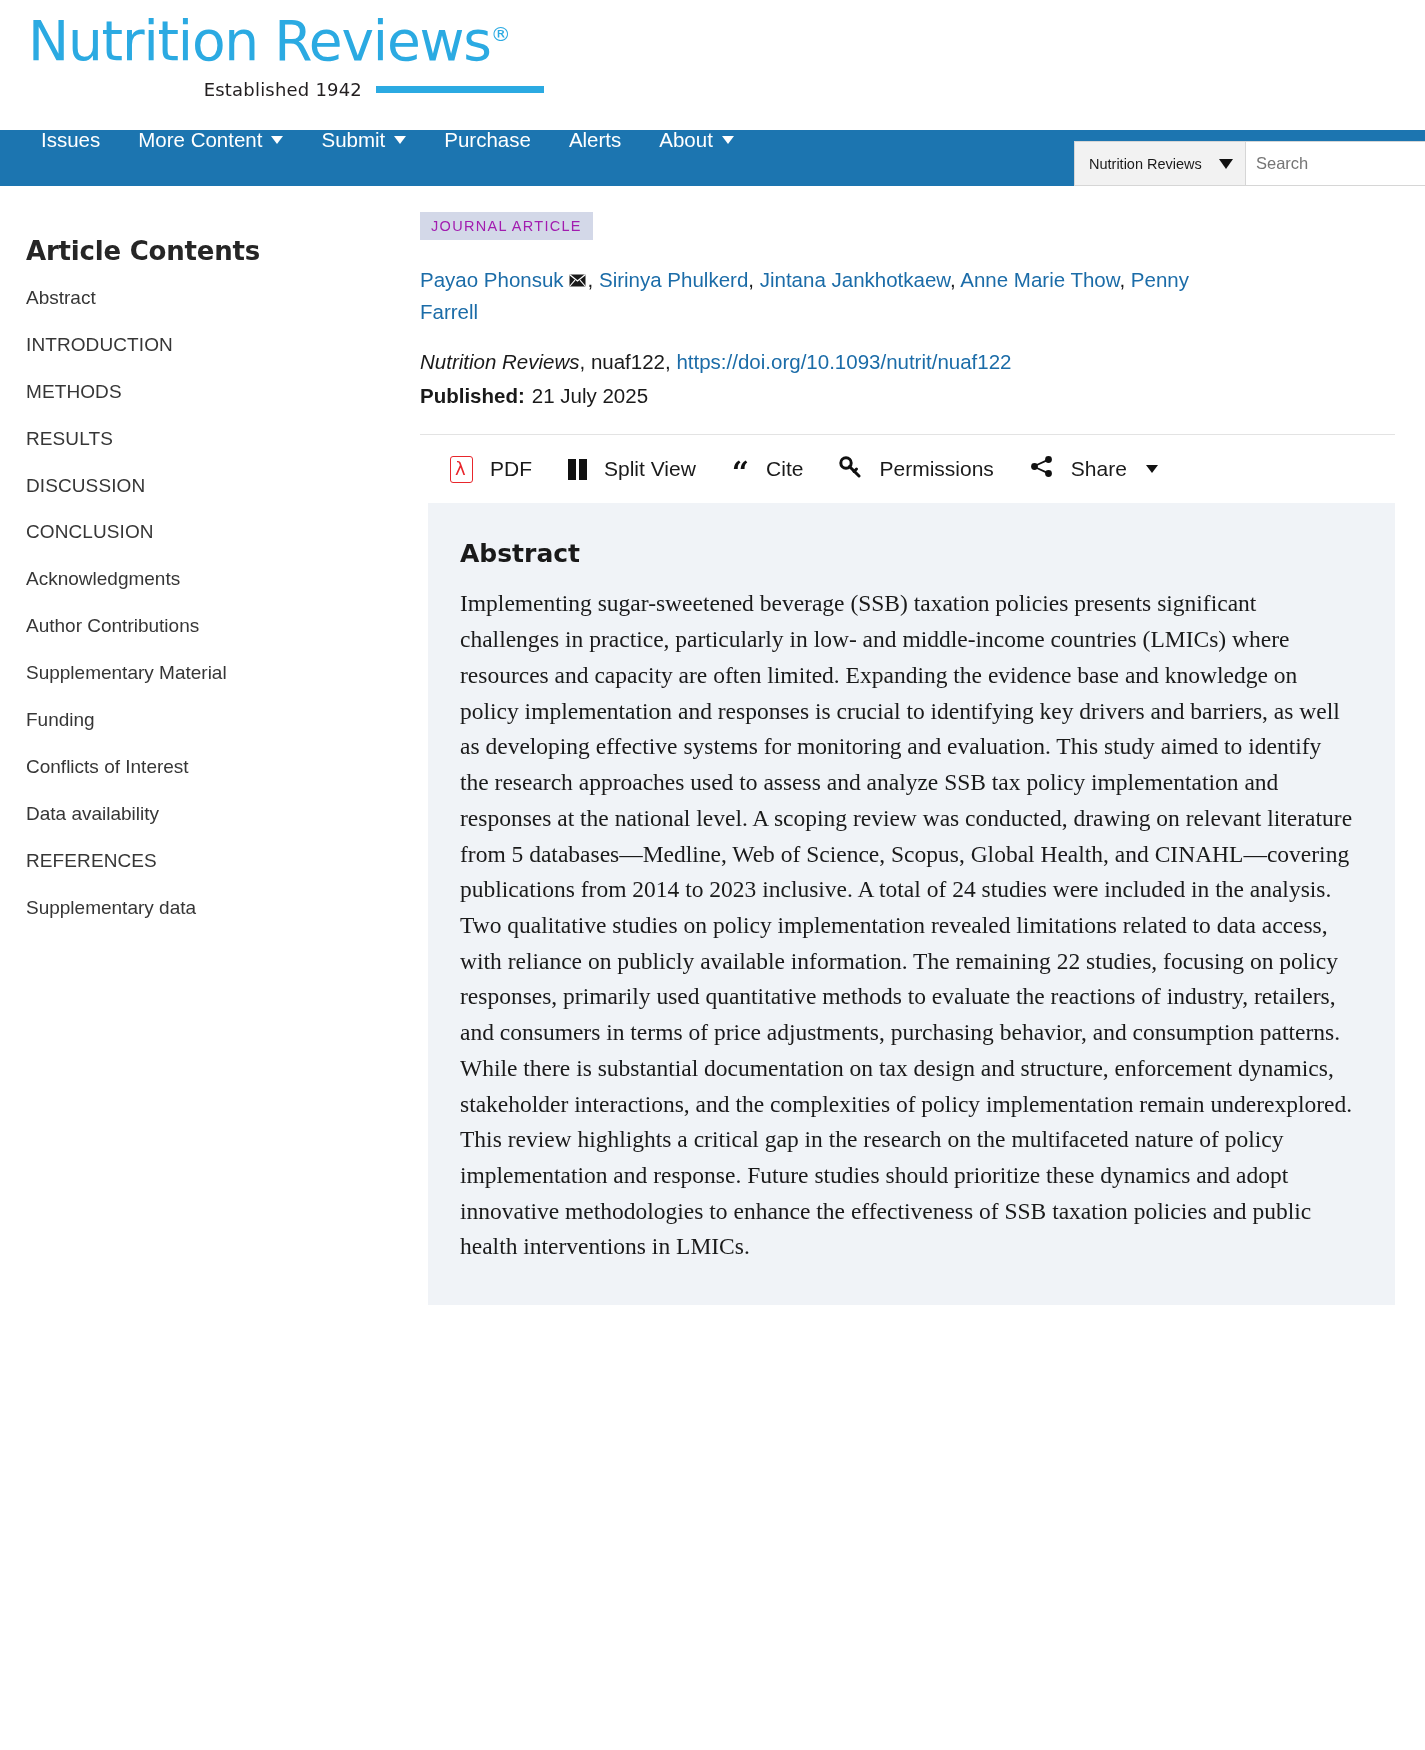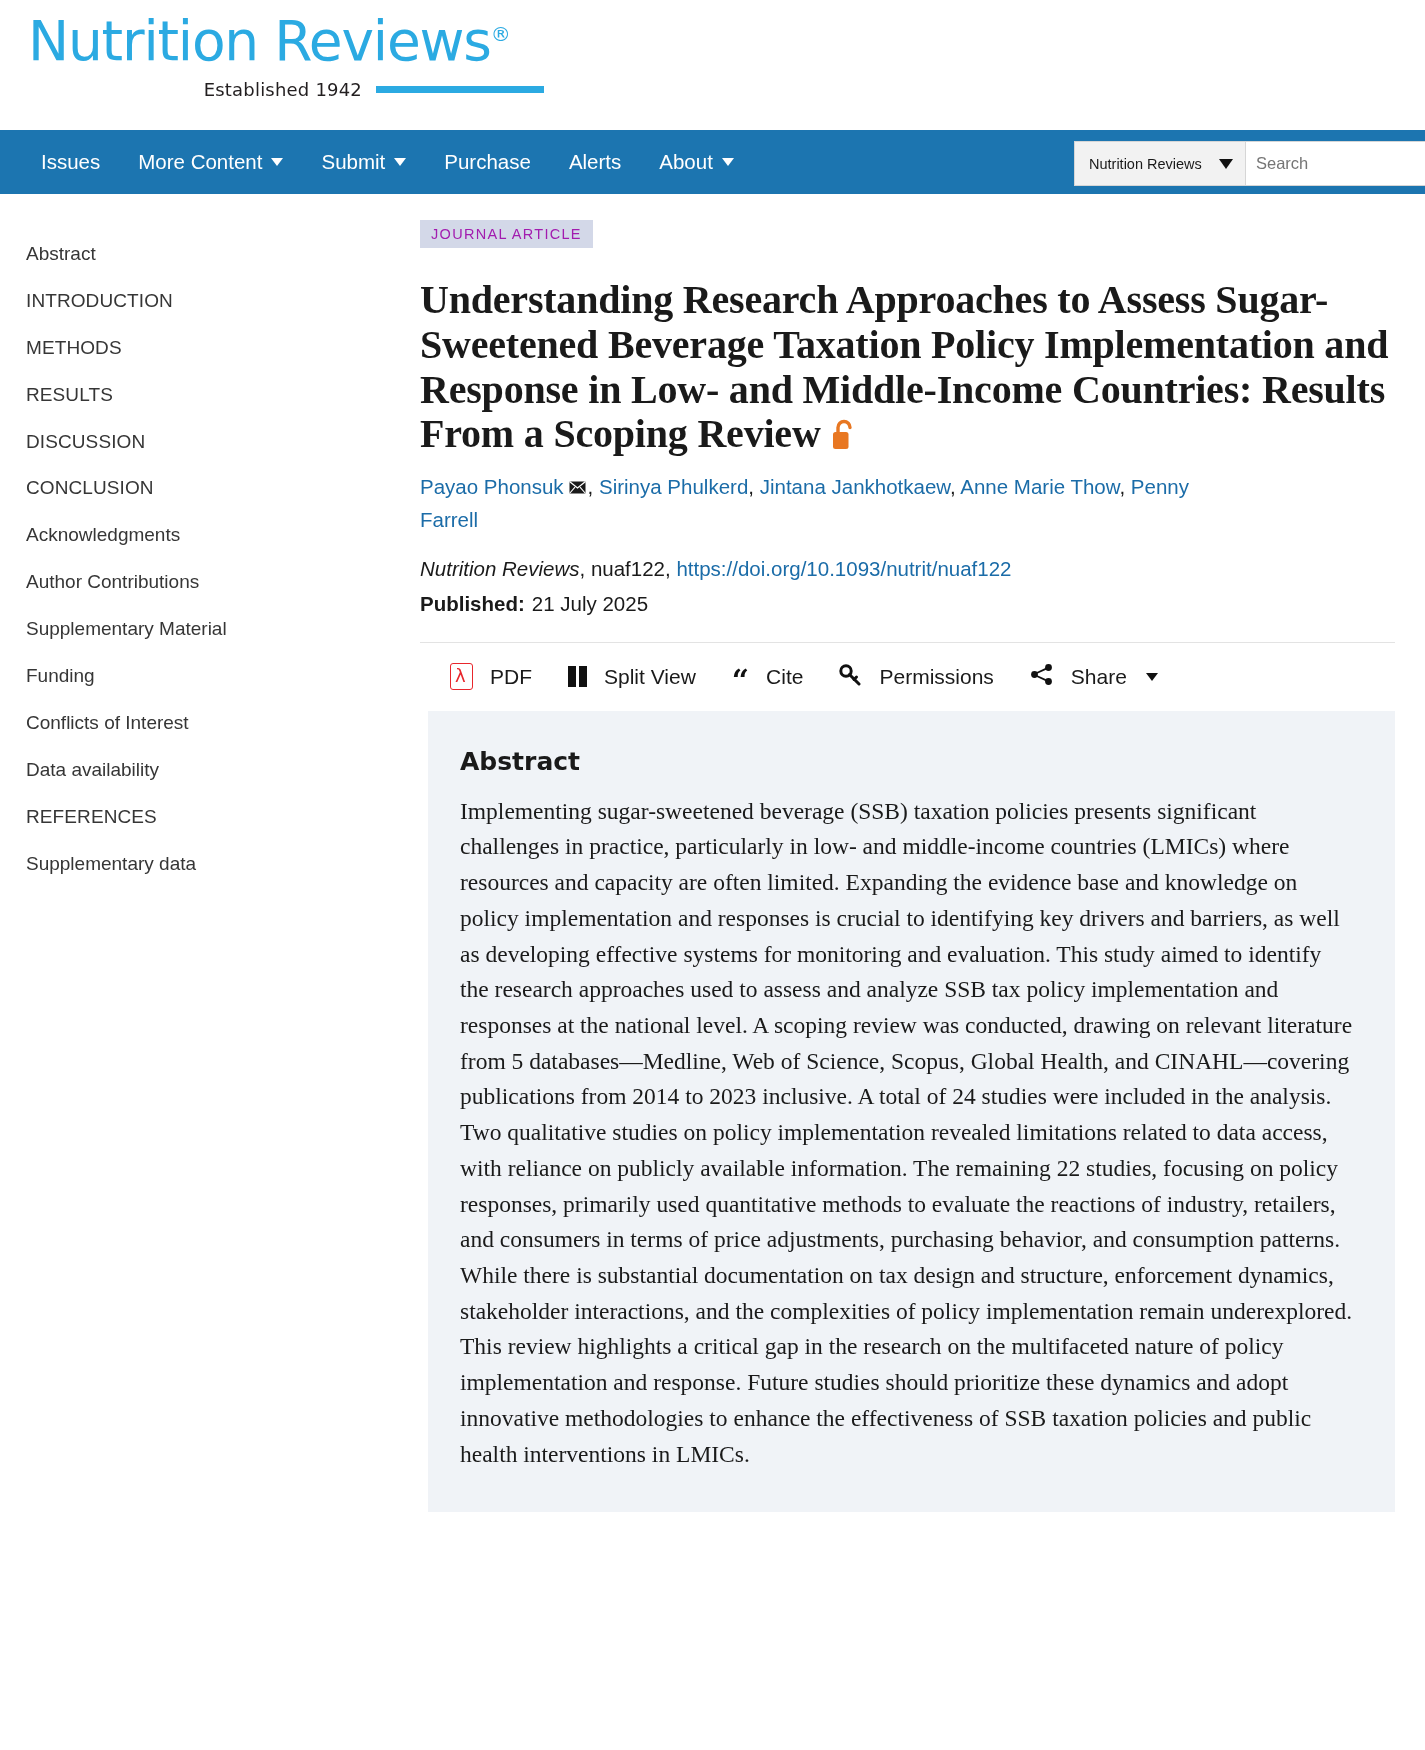"Issues" .navbar { align-items: center -> flex-start; height: 64px -> 56px }
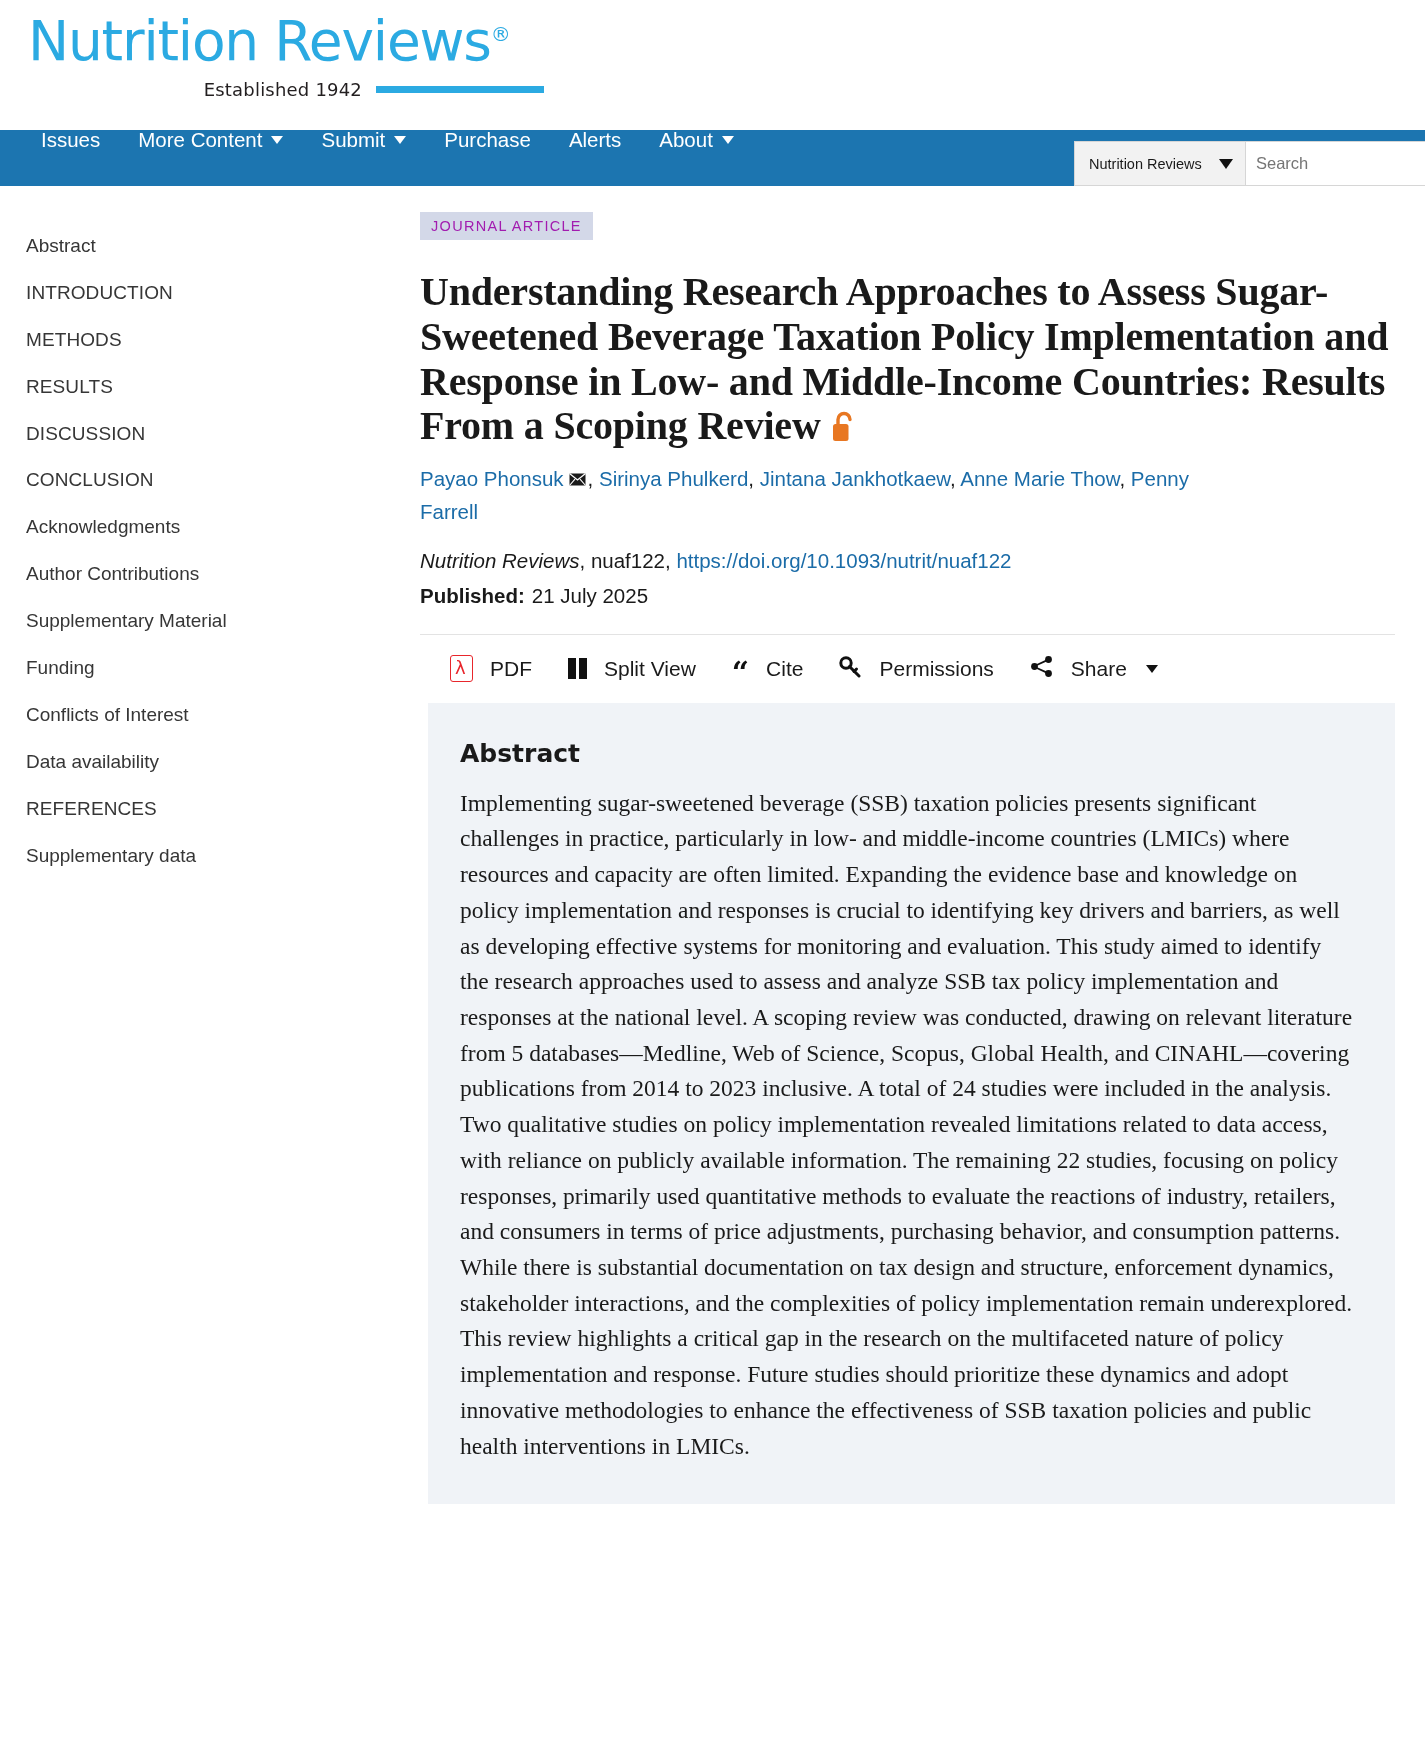"Article Contents" h2 { html: none -> <h2>Article Contents</h2> }
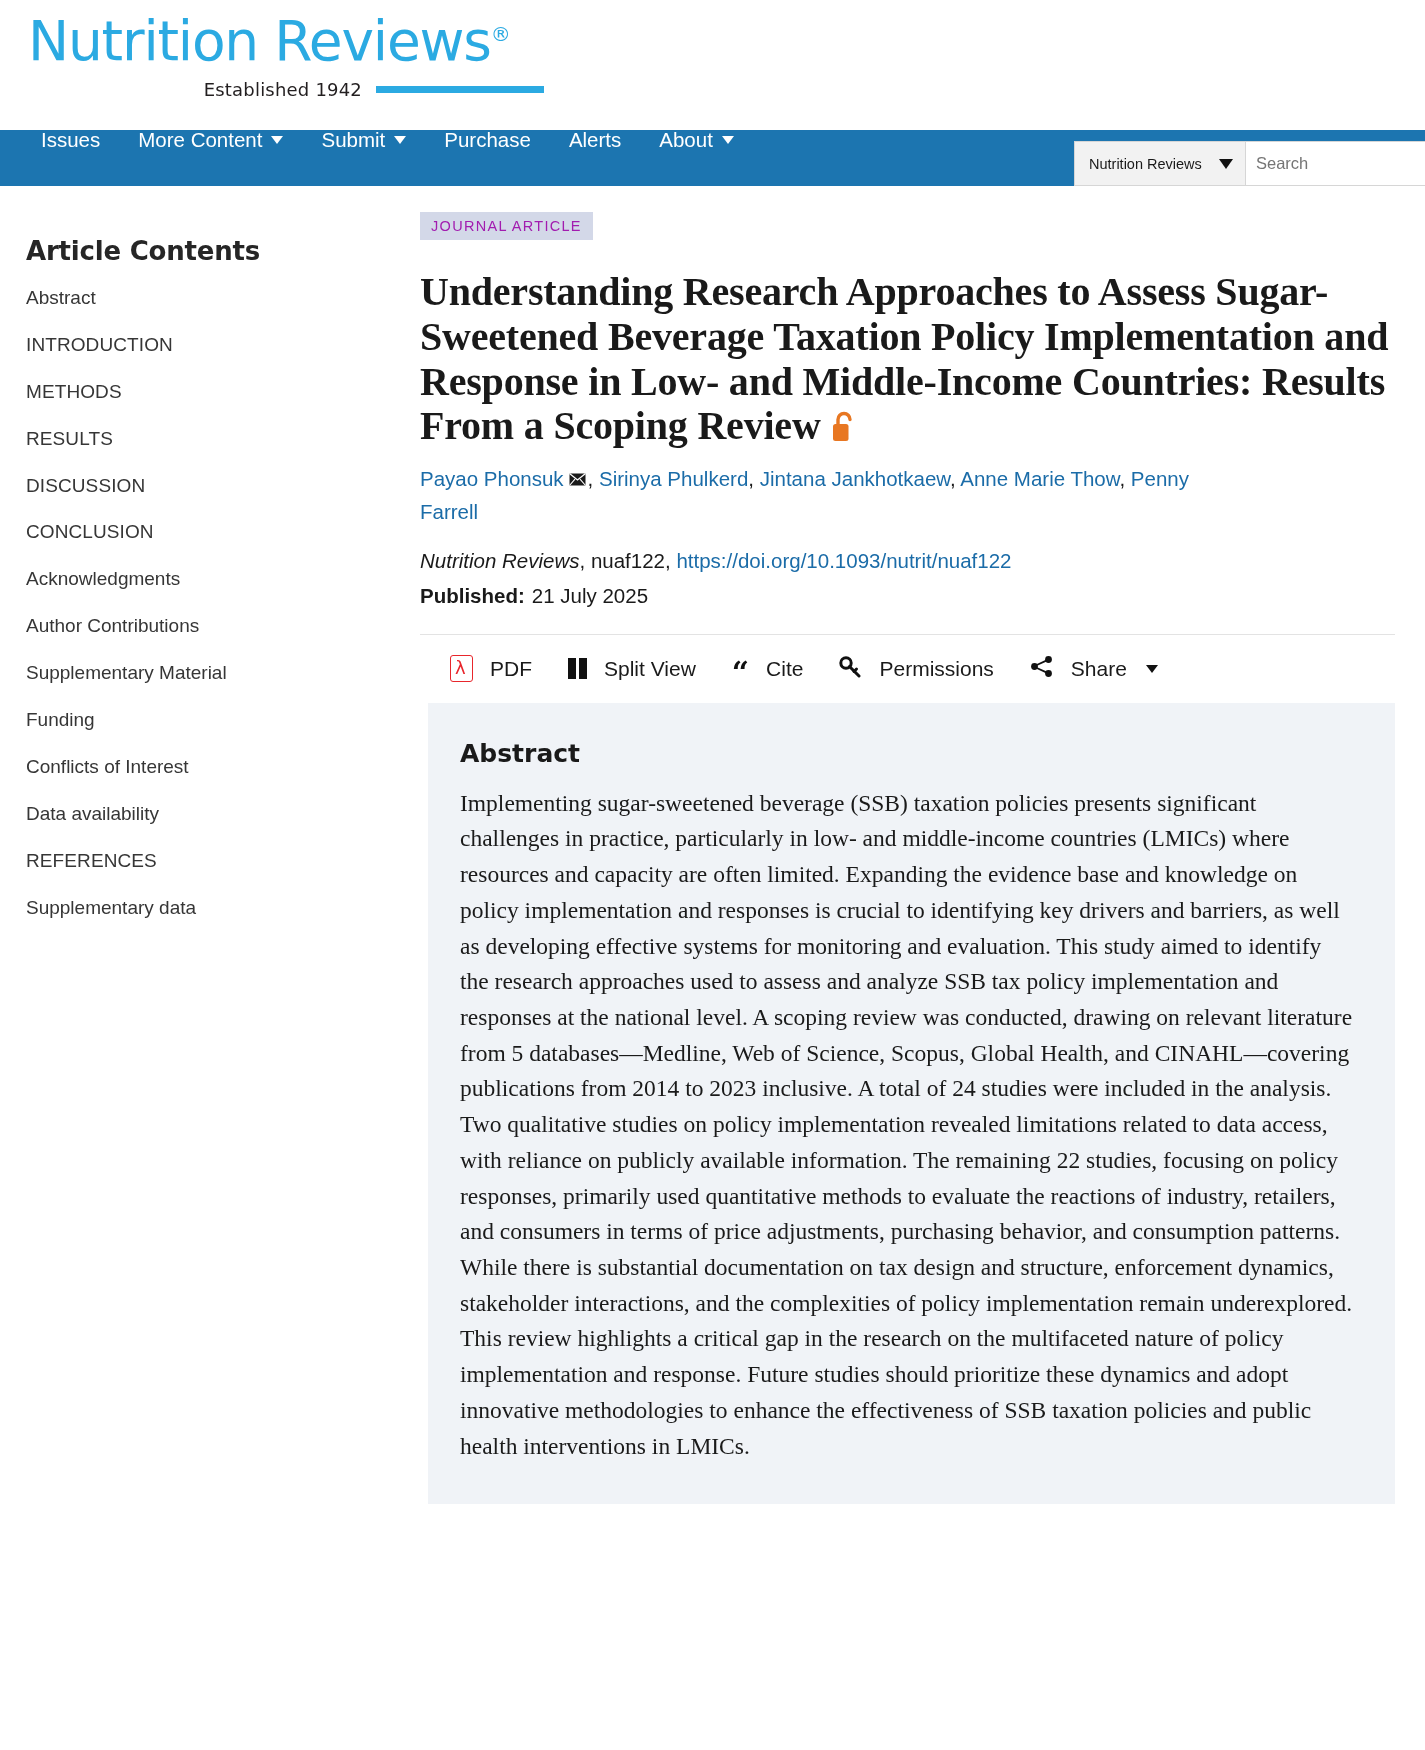"Understanding Research Approaches to" h1.article-title { html: <h1><span>Understanding Research Approaches to Assess Sugar-Sweetened Beverage Taxation Policy Implementation and Response in Low- and Middle-Income Countries: Results From a Scoping Review</span><span><svg> <path></path> <rect></rect> </svg></span></h1> -> none }
